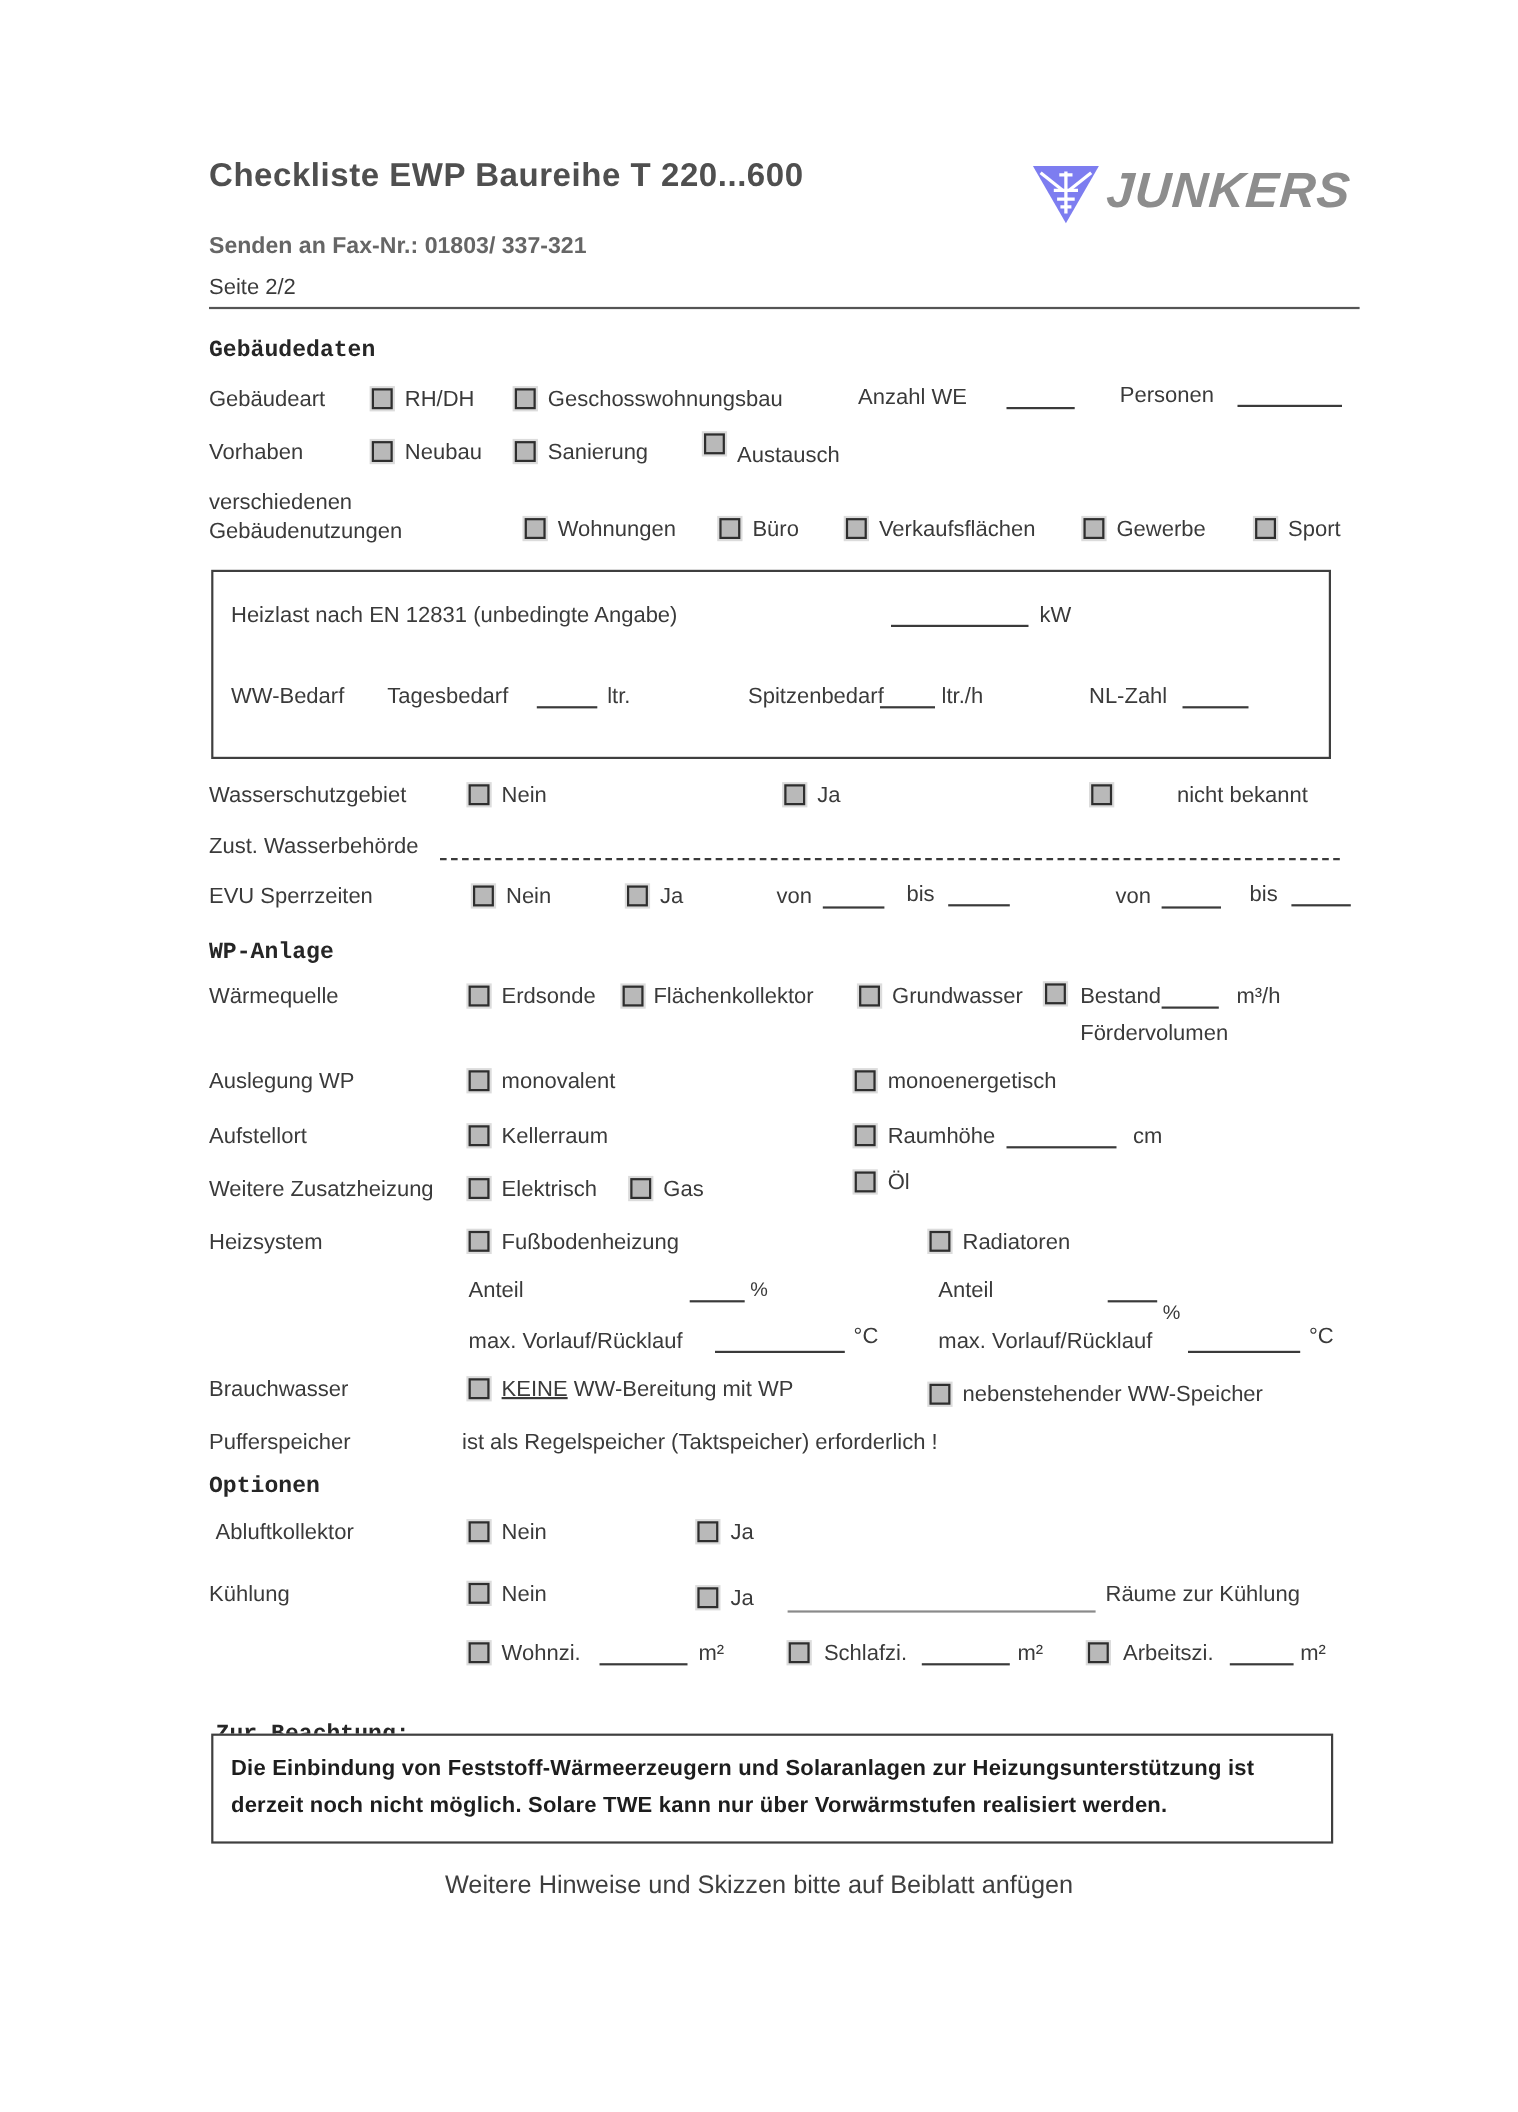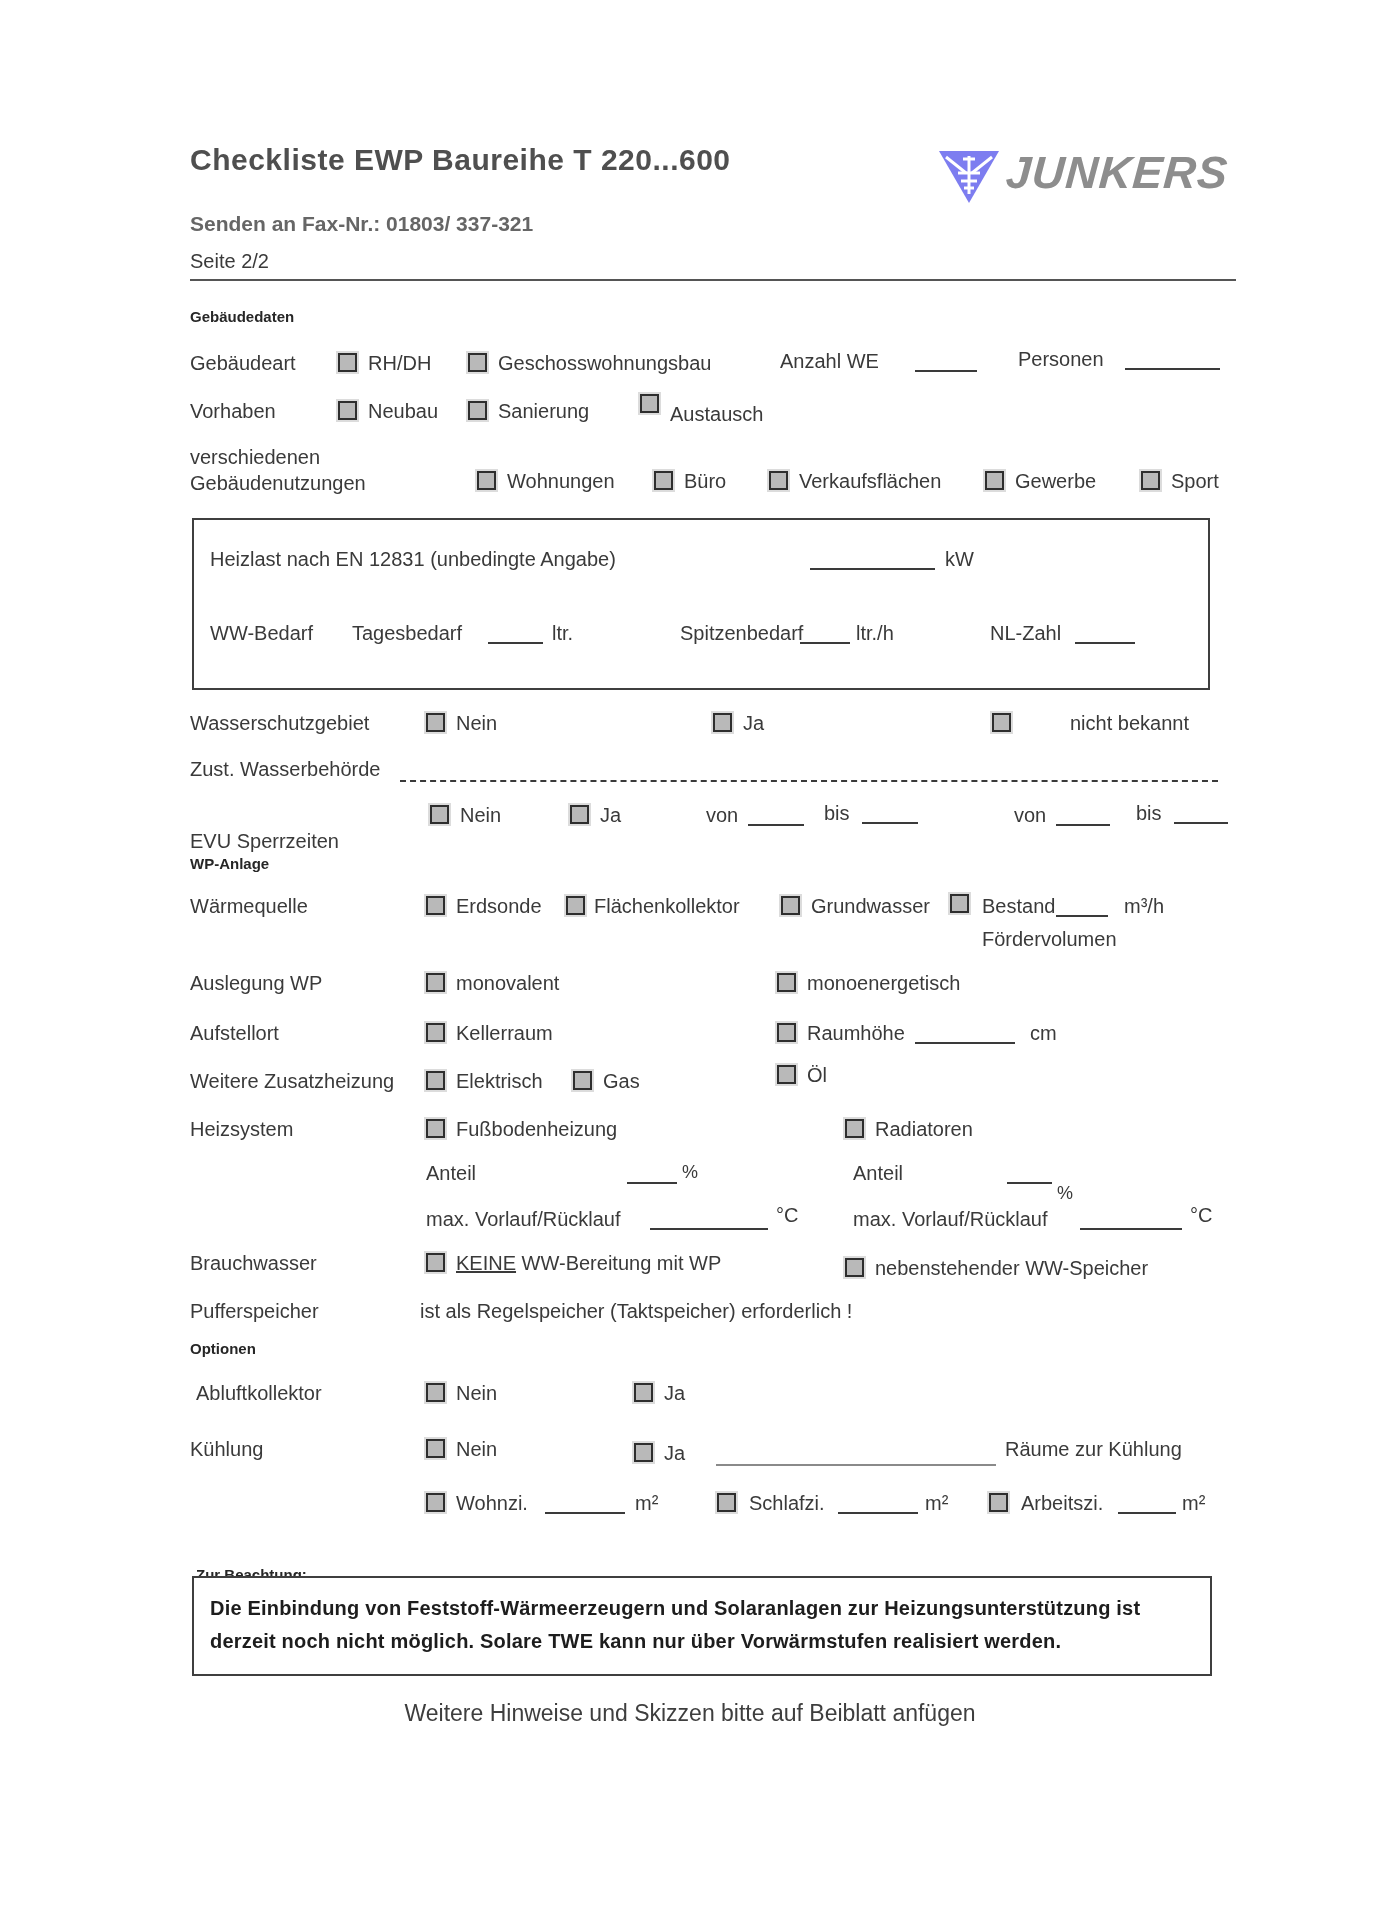"Gebäudedaten" .heading { font-family: none -> Liberation Mono, monospace; font-size: 15px -> 21px }
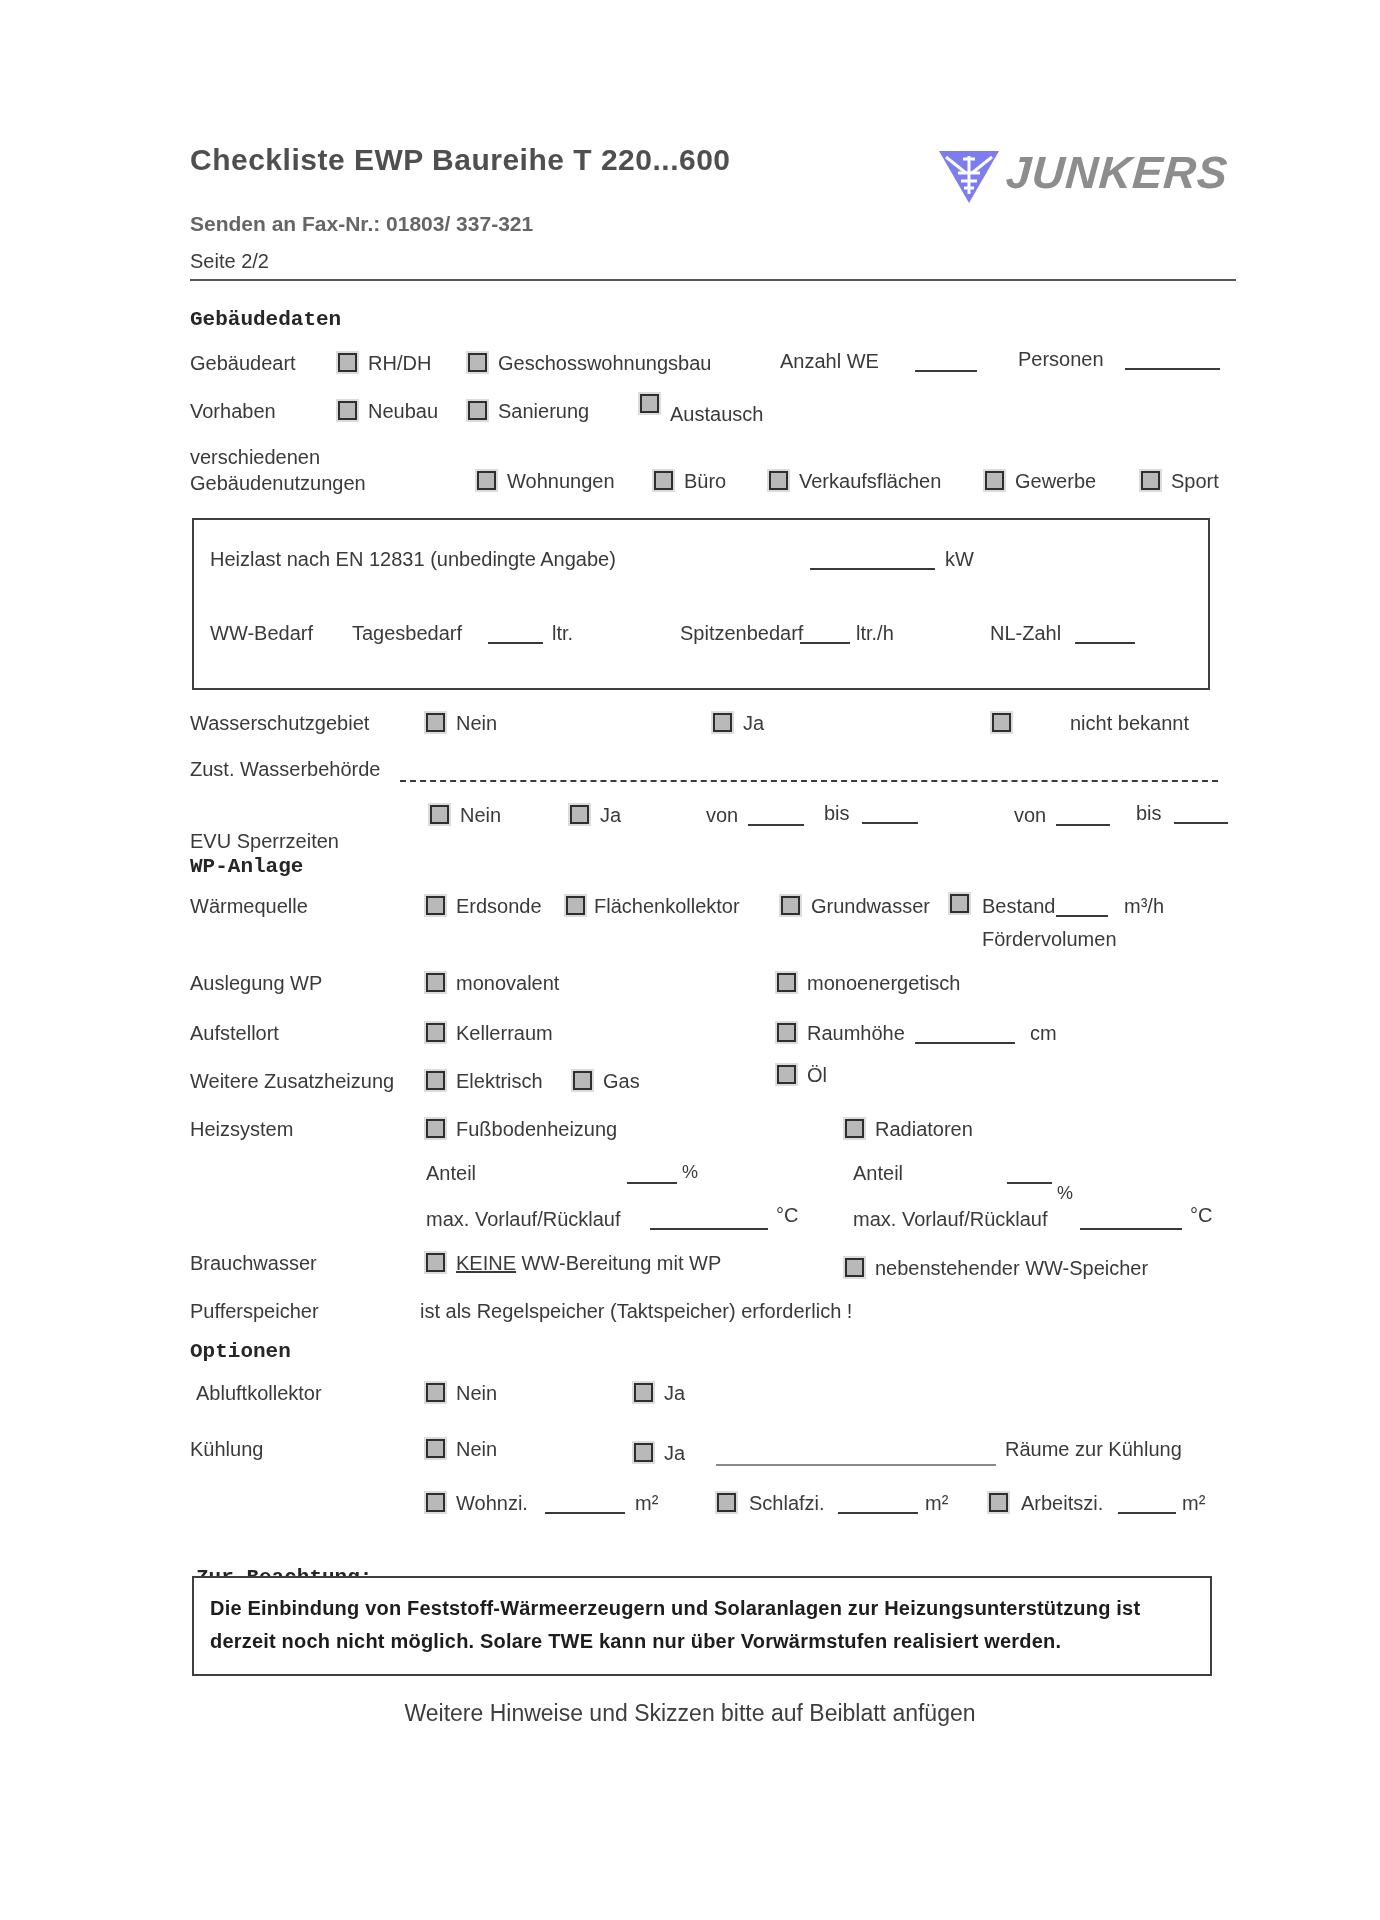"EVU Sperrzeiten" div.abs { margin-top: 26px -> none }
